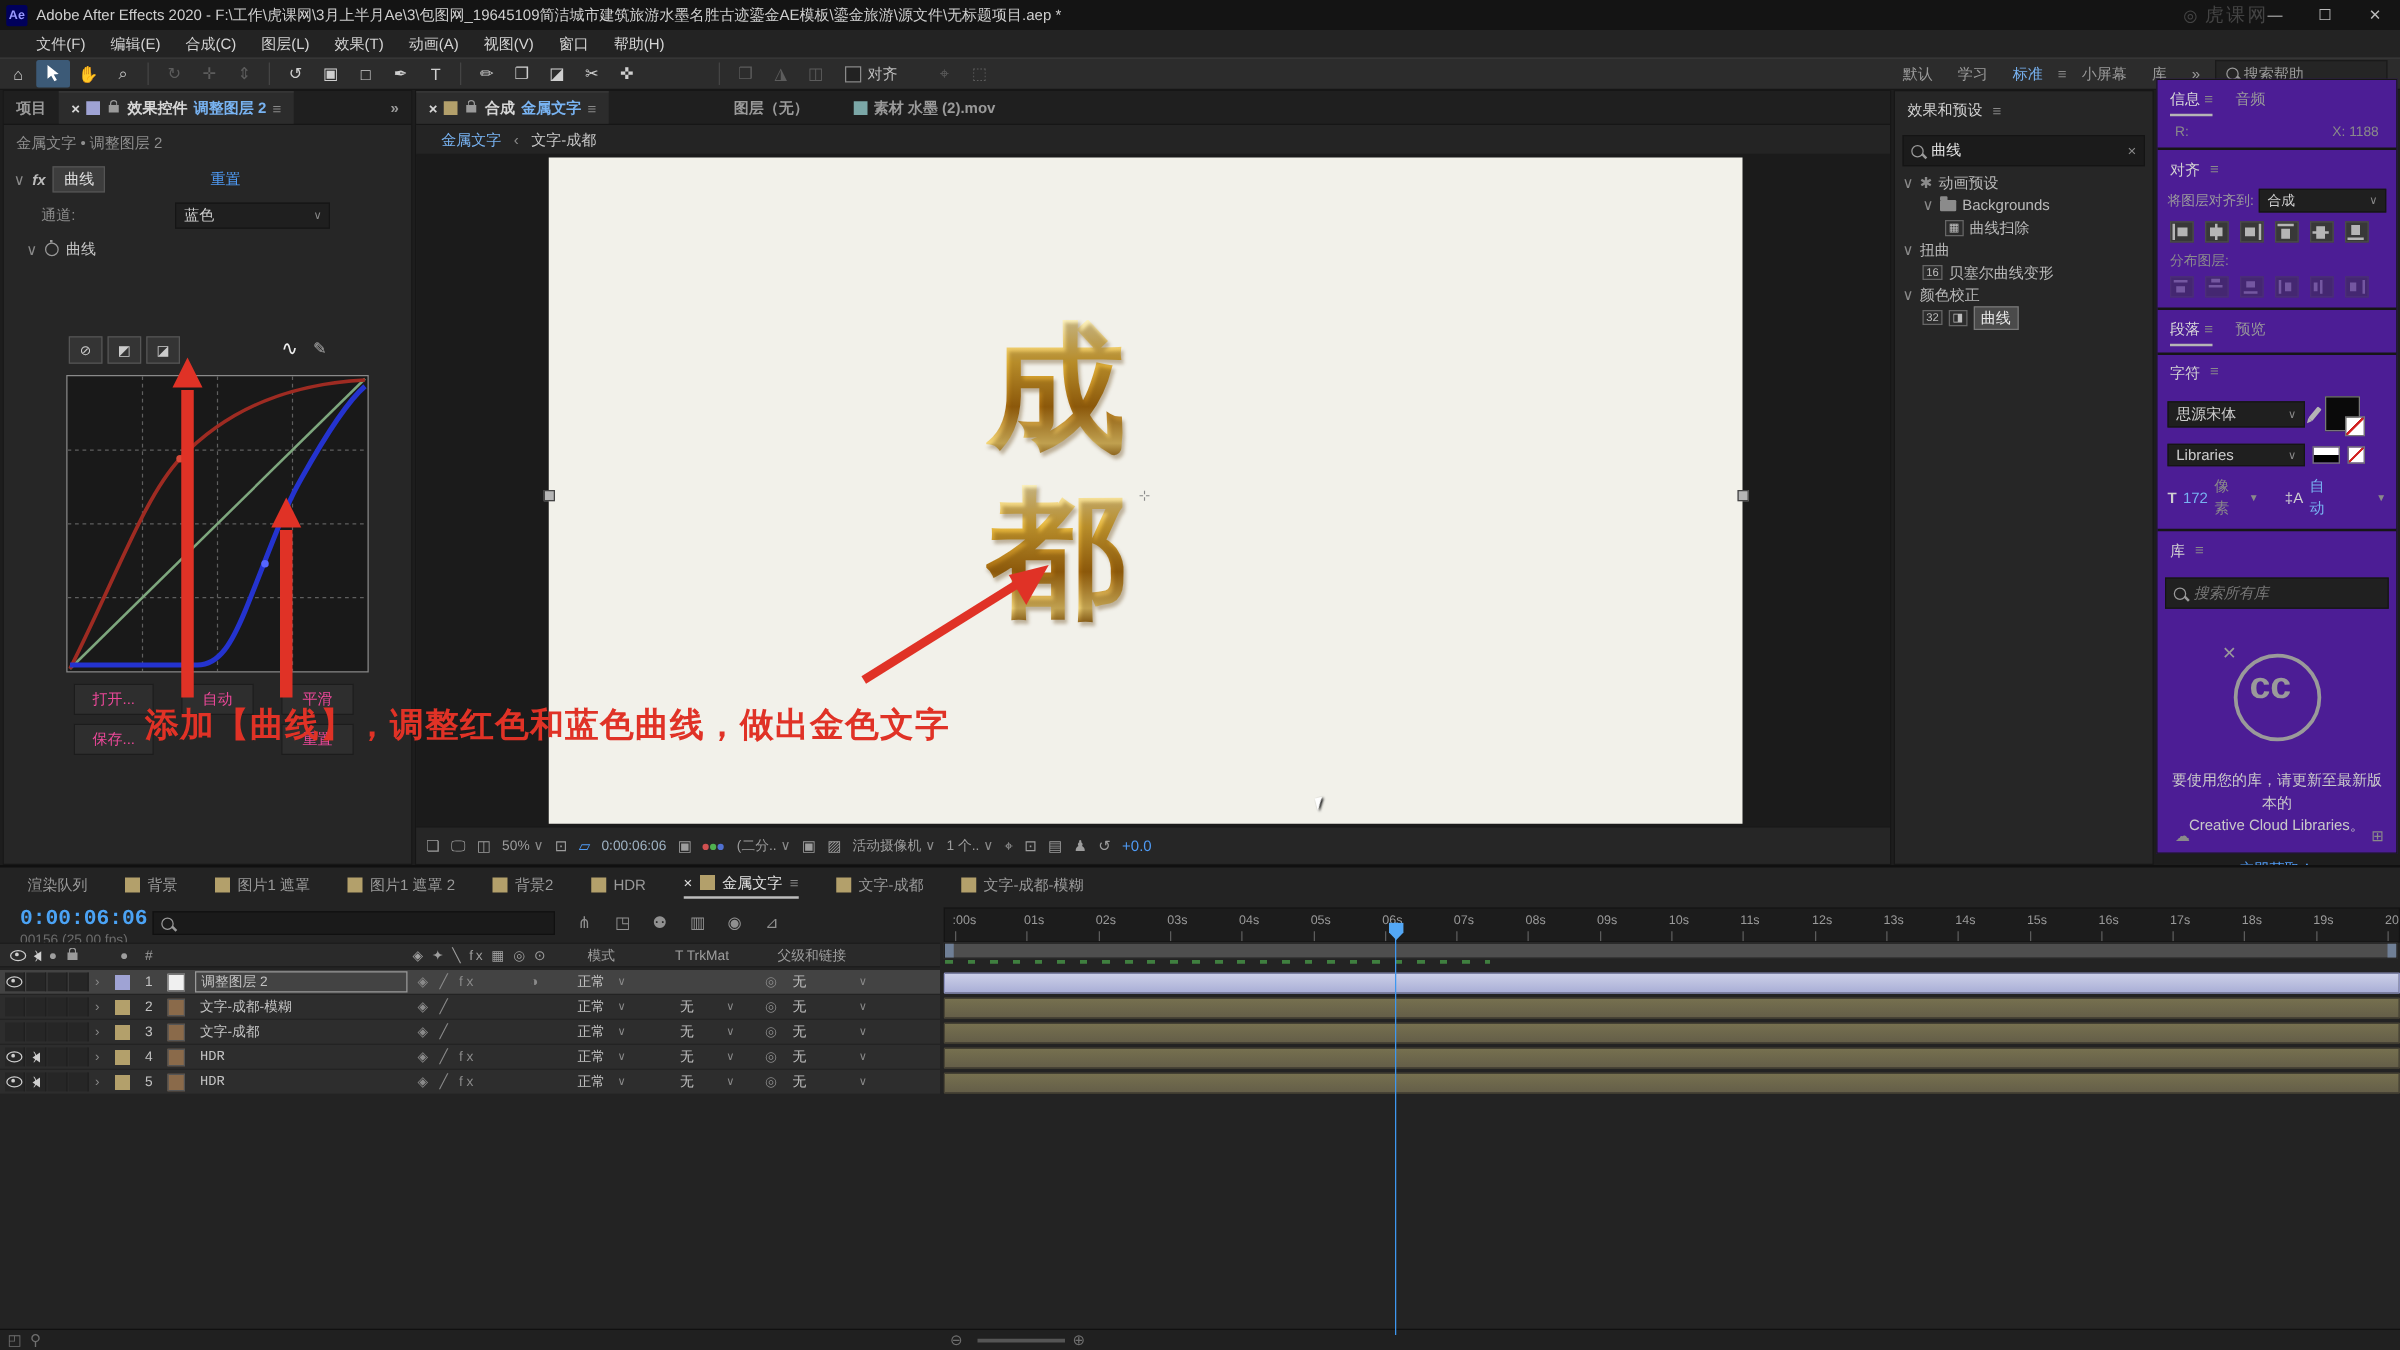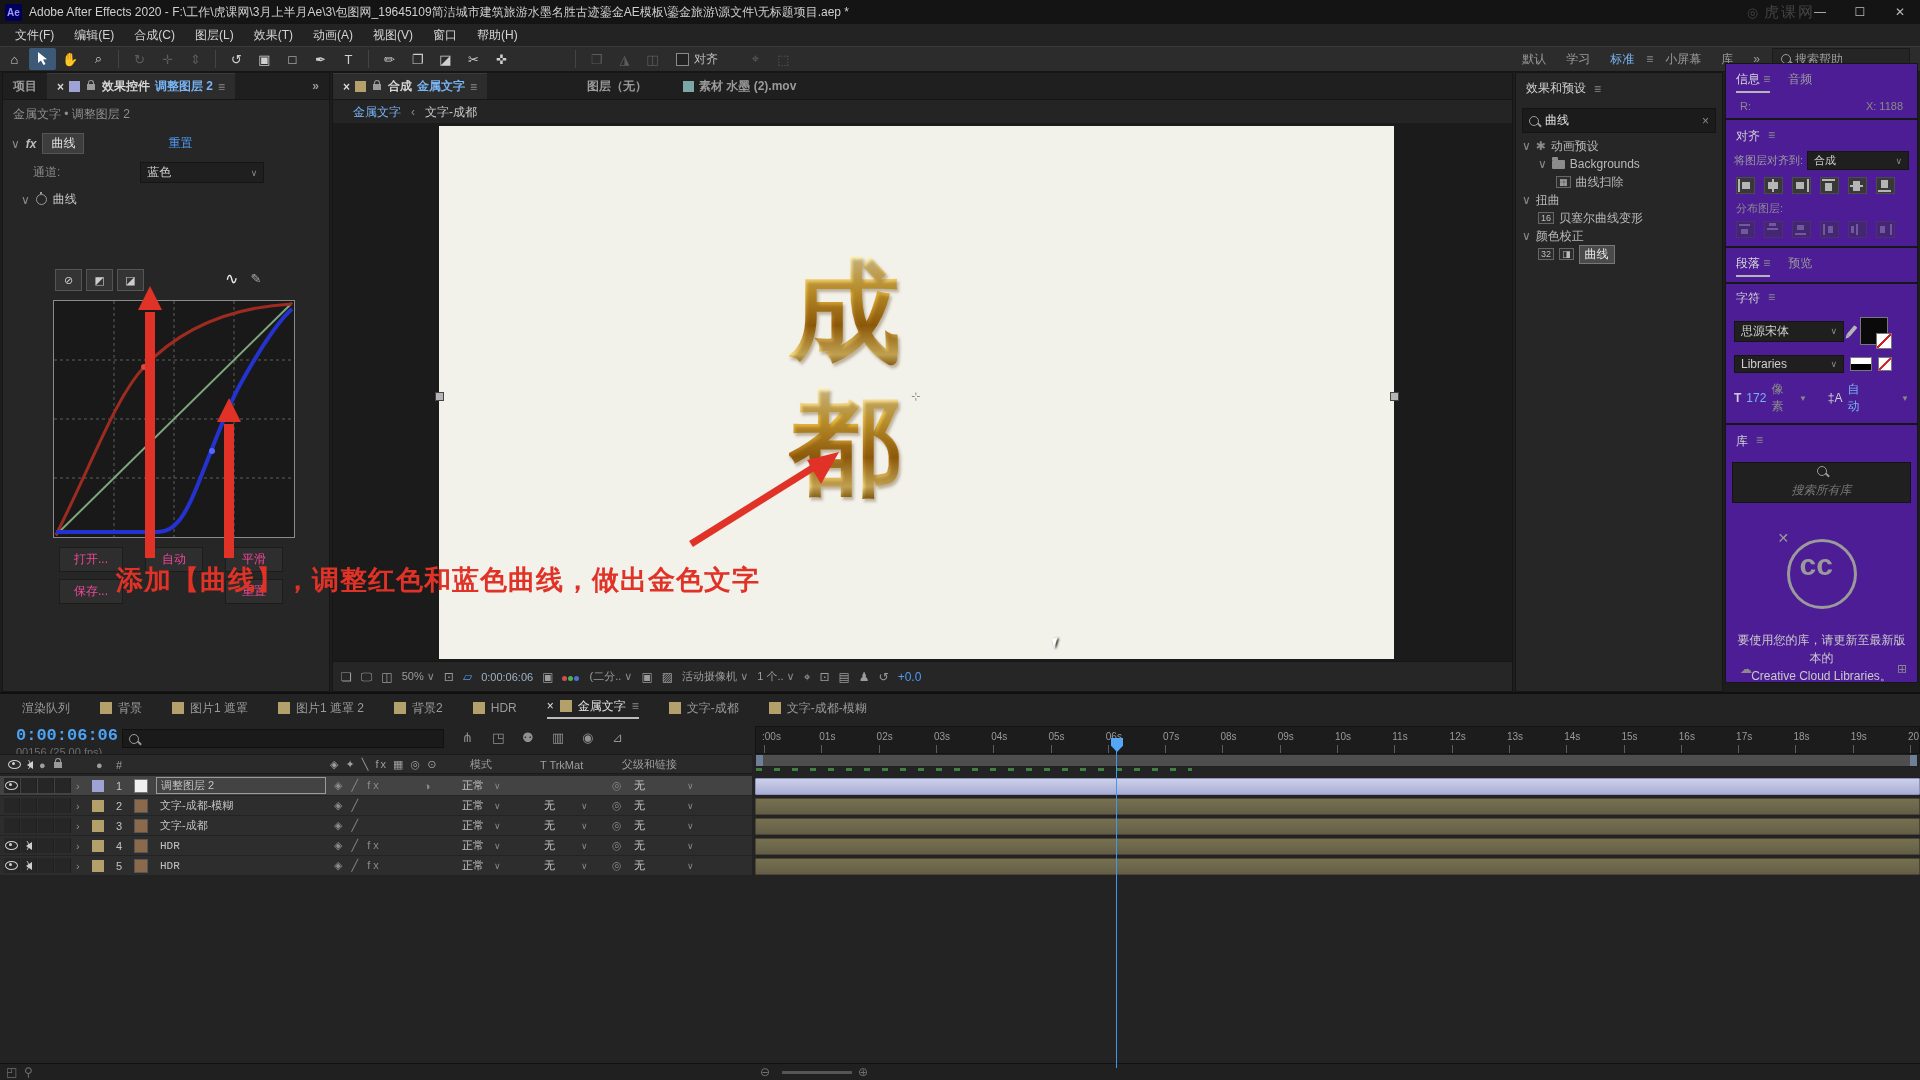"文件(F)" .menubar { padding-left: 6px -> 20px }
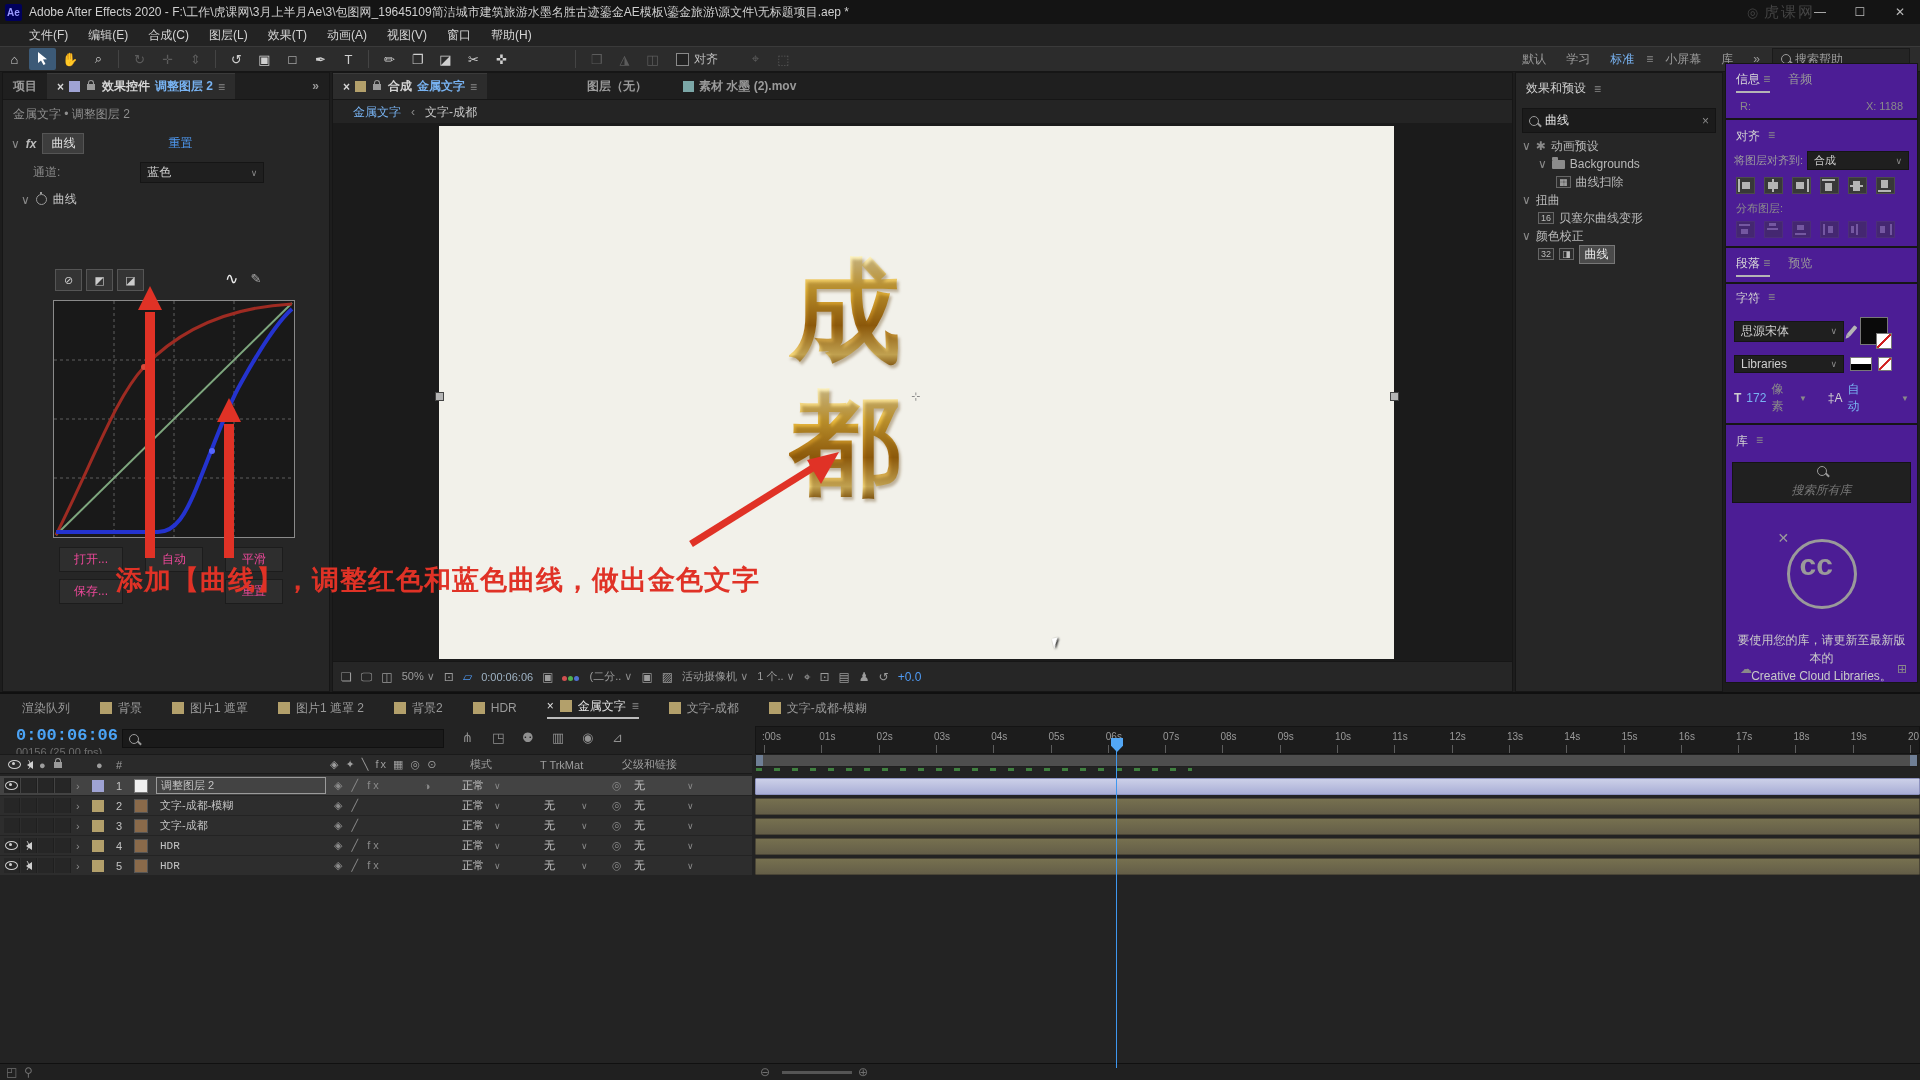"搜索所有库" div.searchbox { flex-direction: column -> none }
